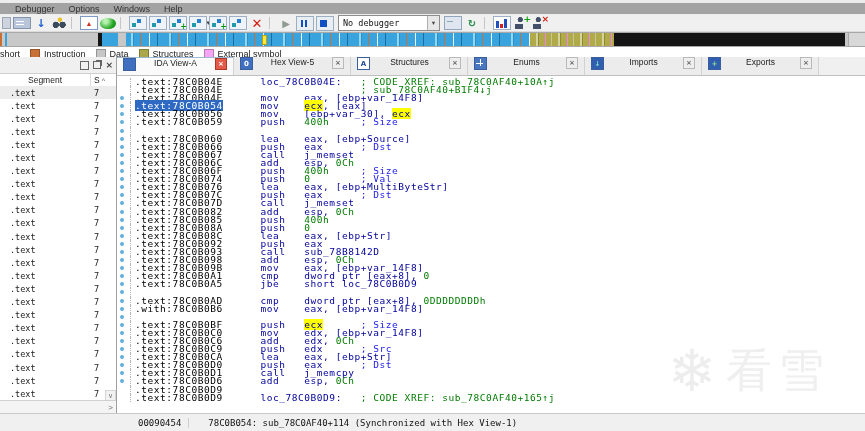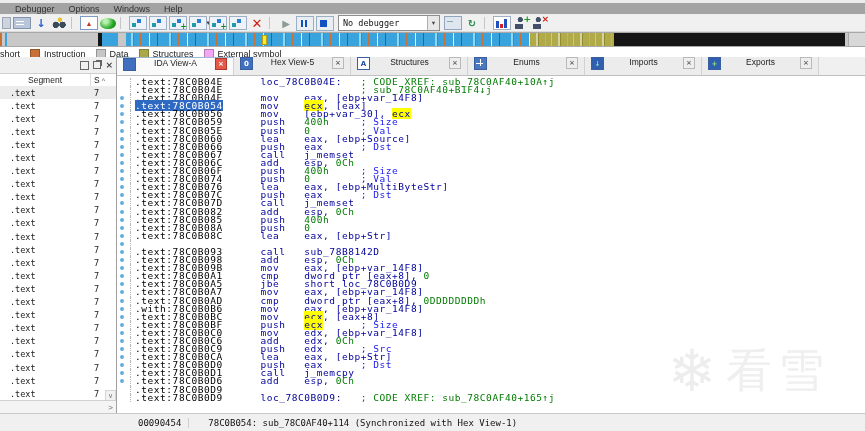".text:78C0B05E push 0 ; Val" span.code { html: <span><span>.text:78C0B05E</span> <span>push</span> <span>0</span> <span>; Val</span></span> -> none }
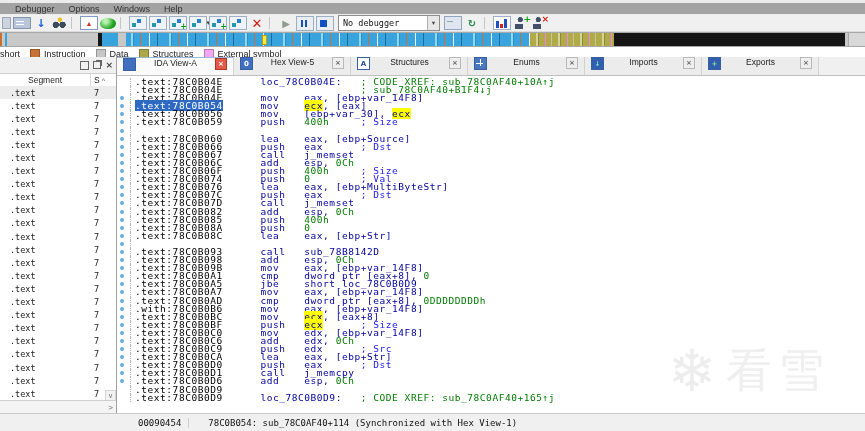".text:78C0B092 push eax" span.code { html: none -> <span><span>.text:78C0B092</span> <span>push</span> <span>eax</span></span> }
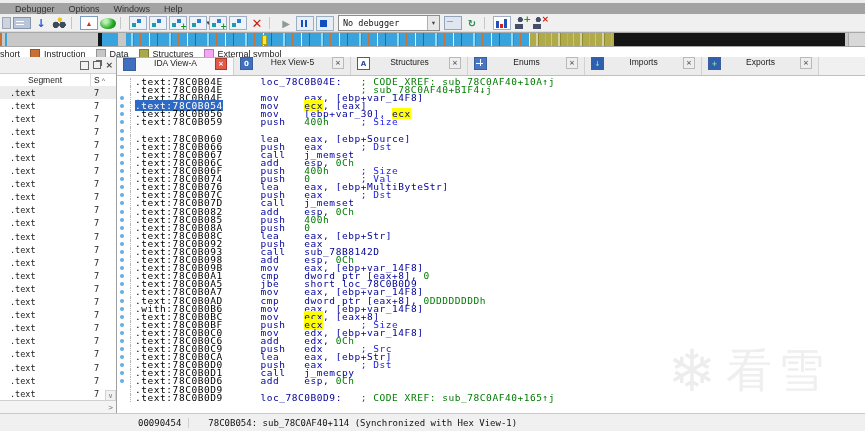".text:78C0B0A7 mov eax, [ebp+var_14F8]" span.code { html: <span><span>.text:78C0B0A7</span> <span>mov</span> <span>eax, [ebp+var_14F8]</span></span> -> none }
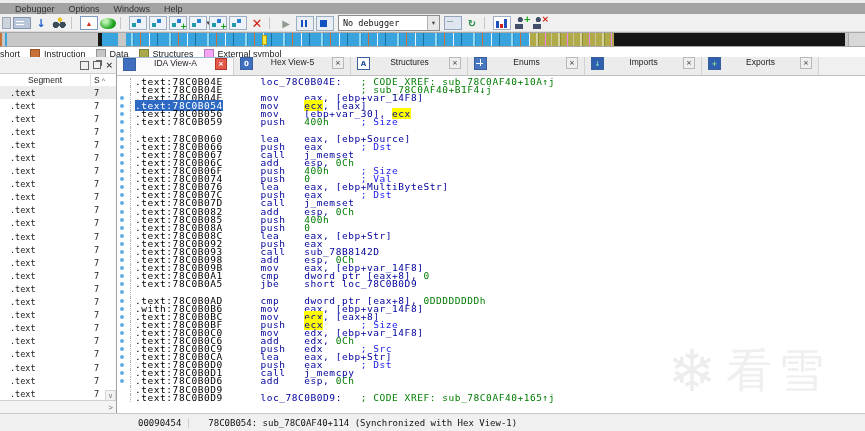".text:78C0B0BC mov ecx, [eax+8]" span.code { html: <span><span>.text:78C0B0BC</span> <span>mov</span> <span>ecx</span><span>, [eax+8]</span></span> -> none }
